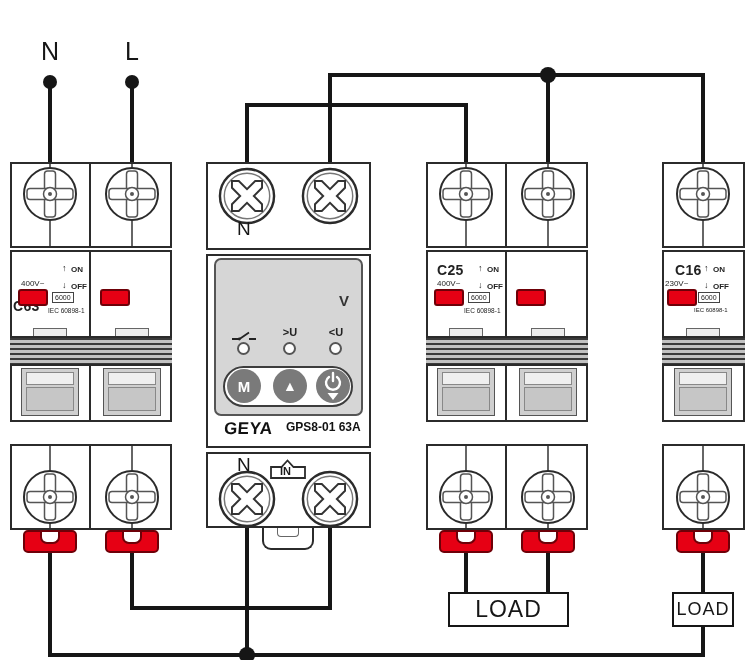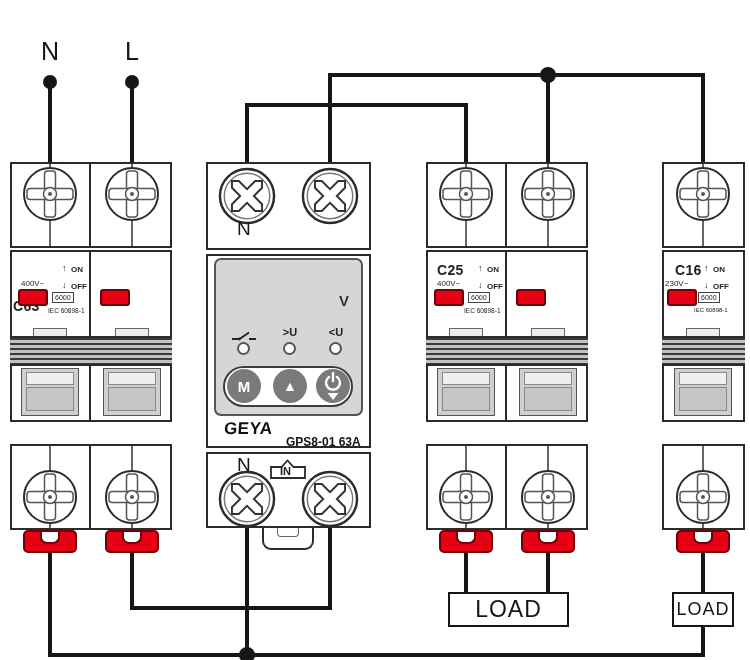"GPS8-01 63A" .pr-model { top: 273px -> 258px }
